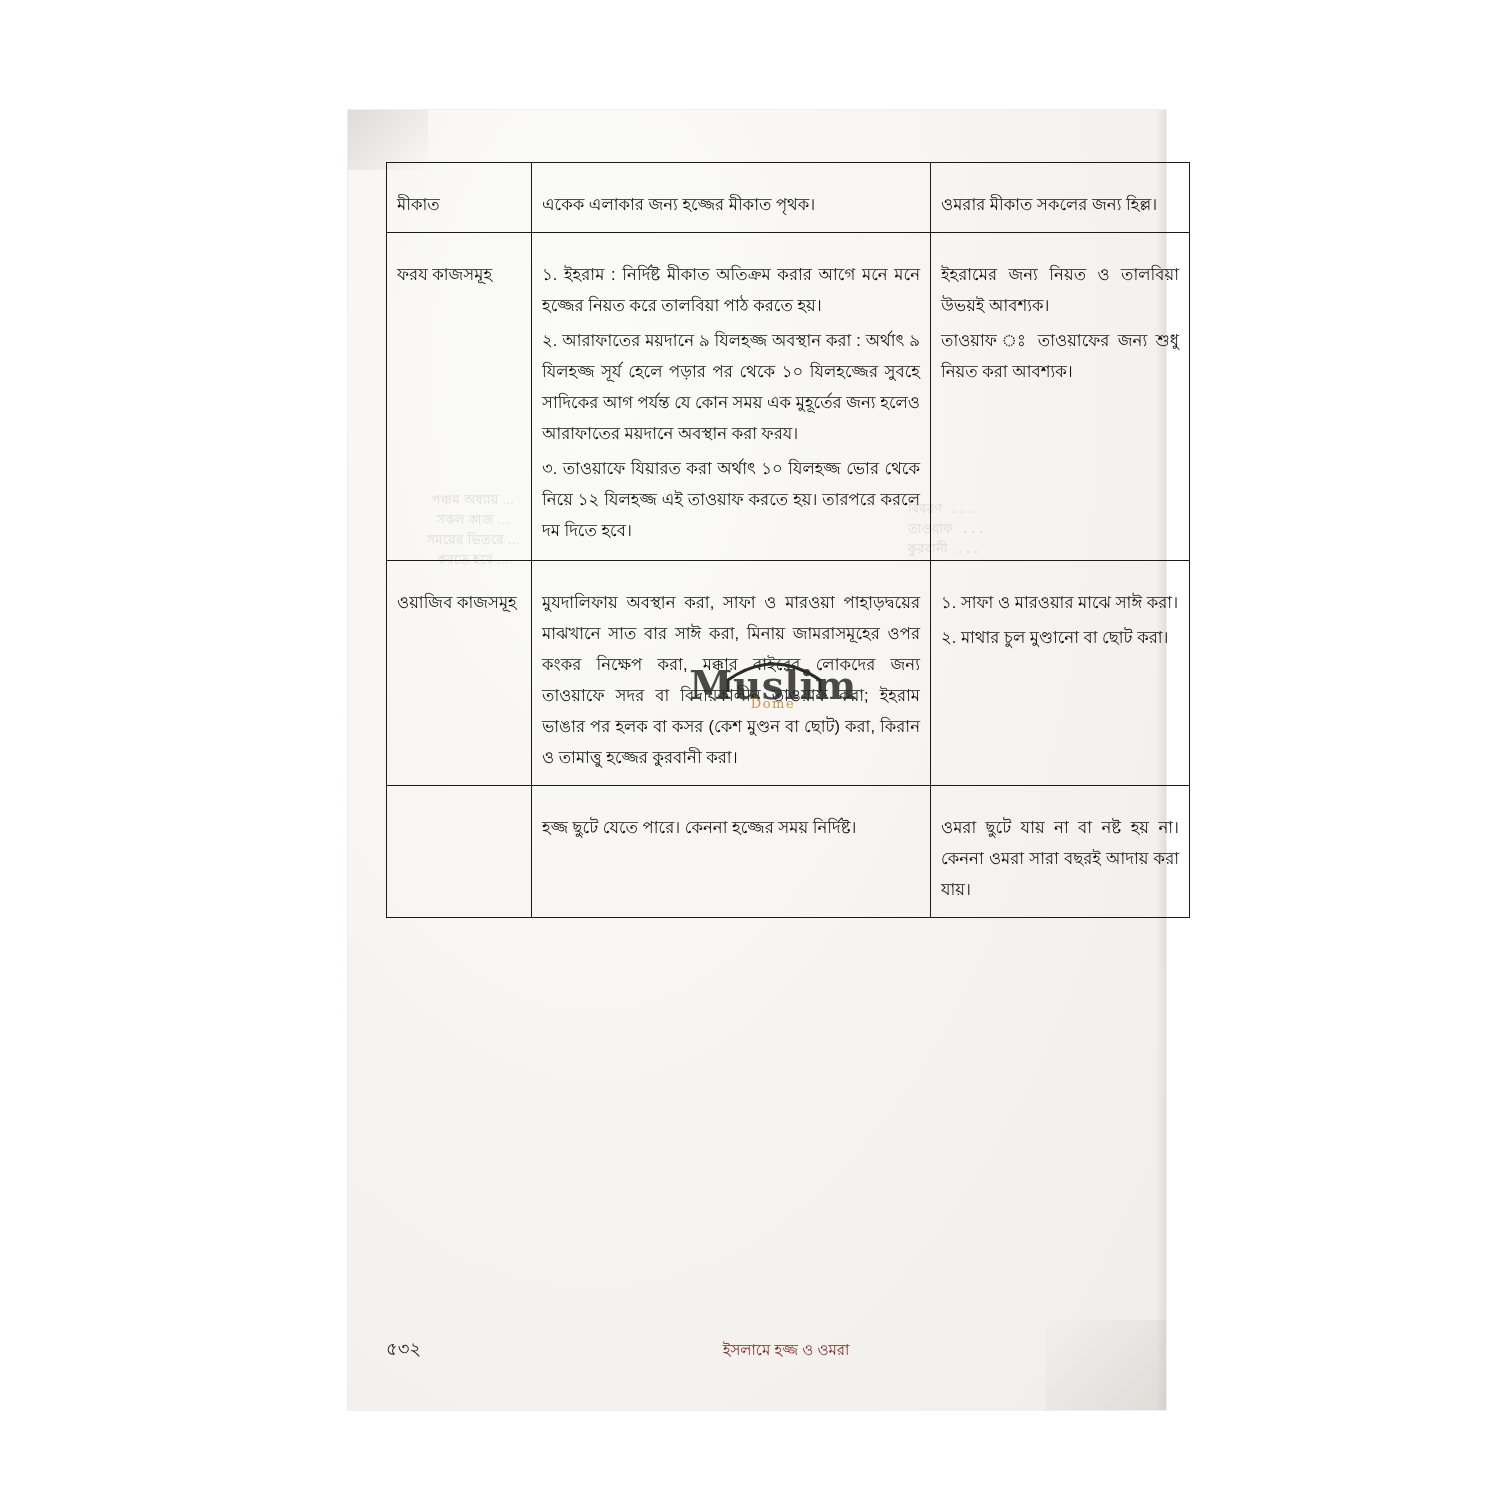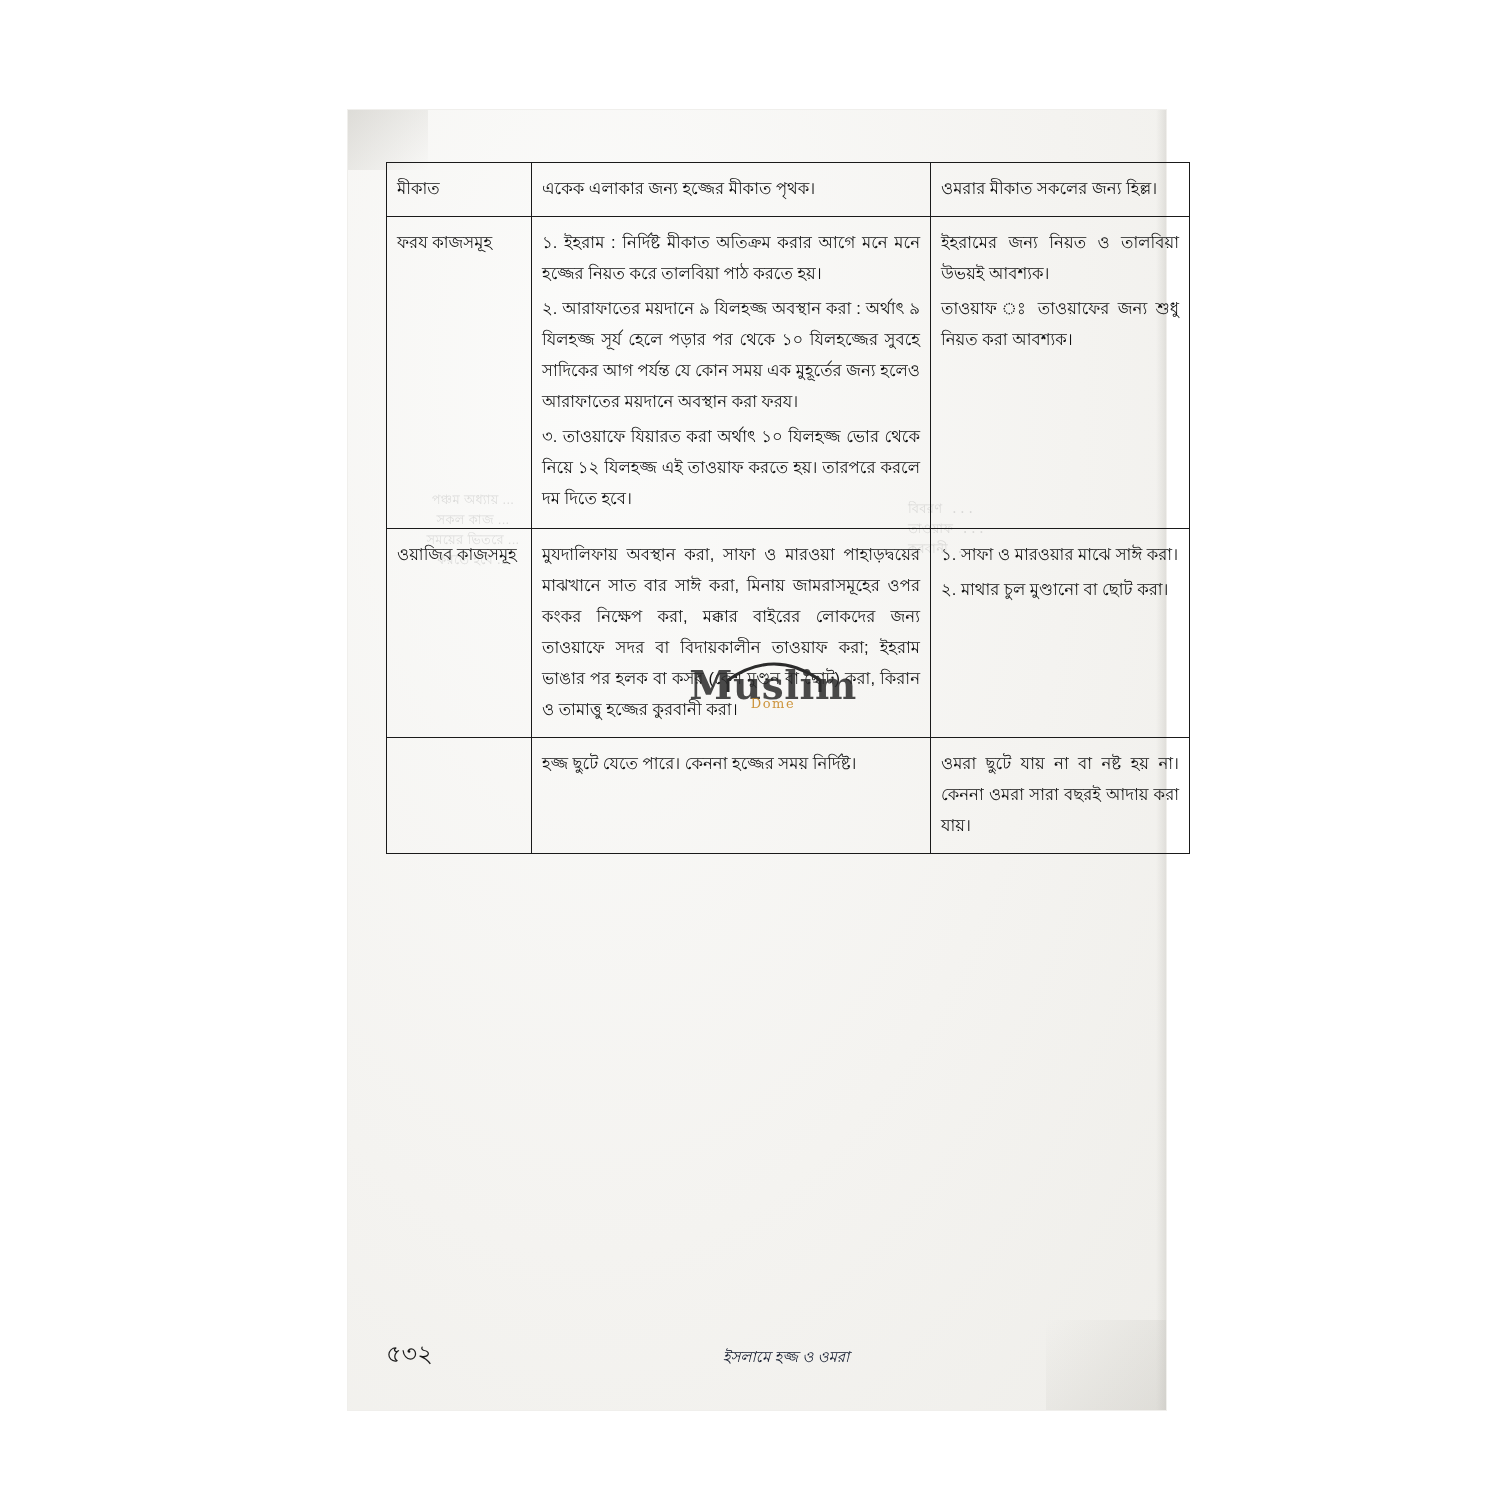"মীকাত" table.doc-table td { padding: 10px 10px 12px 10px -> 26px 10px 12px 10px }
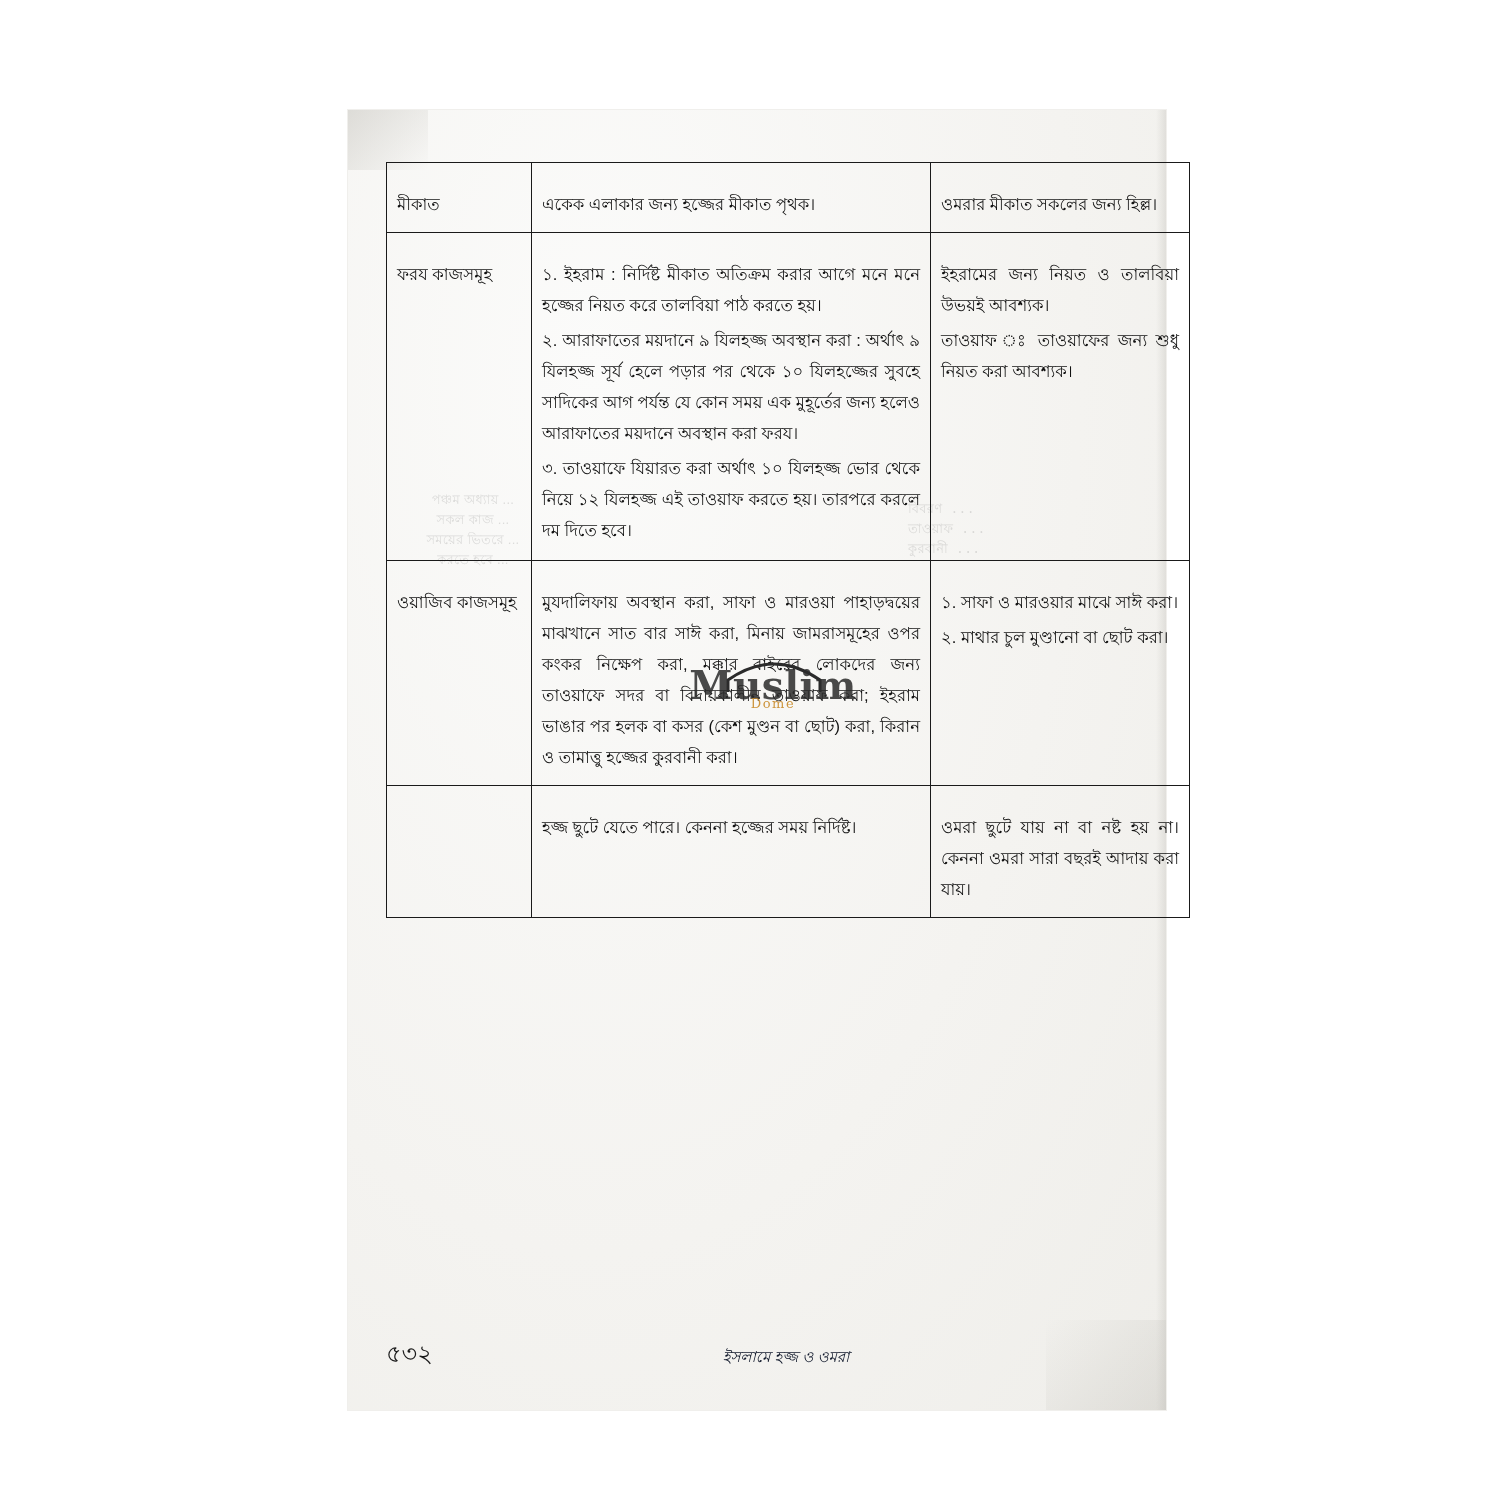"৫৩২" .page-number { font-size: 24px -> 18px }
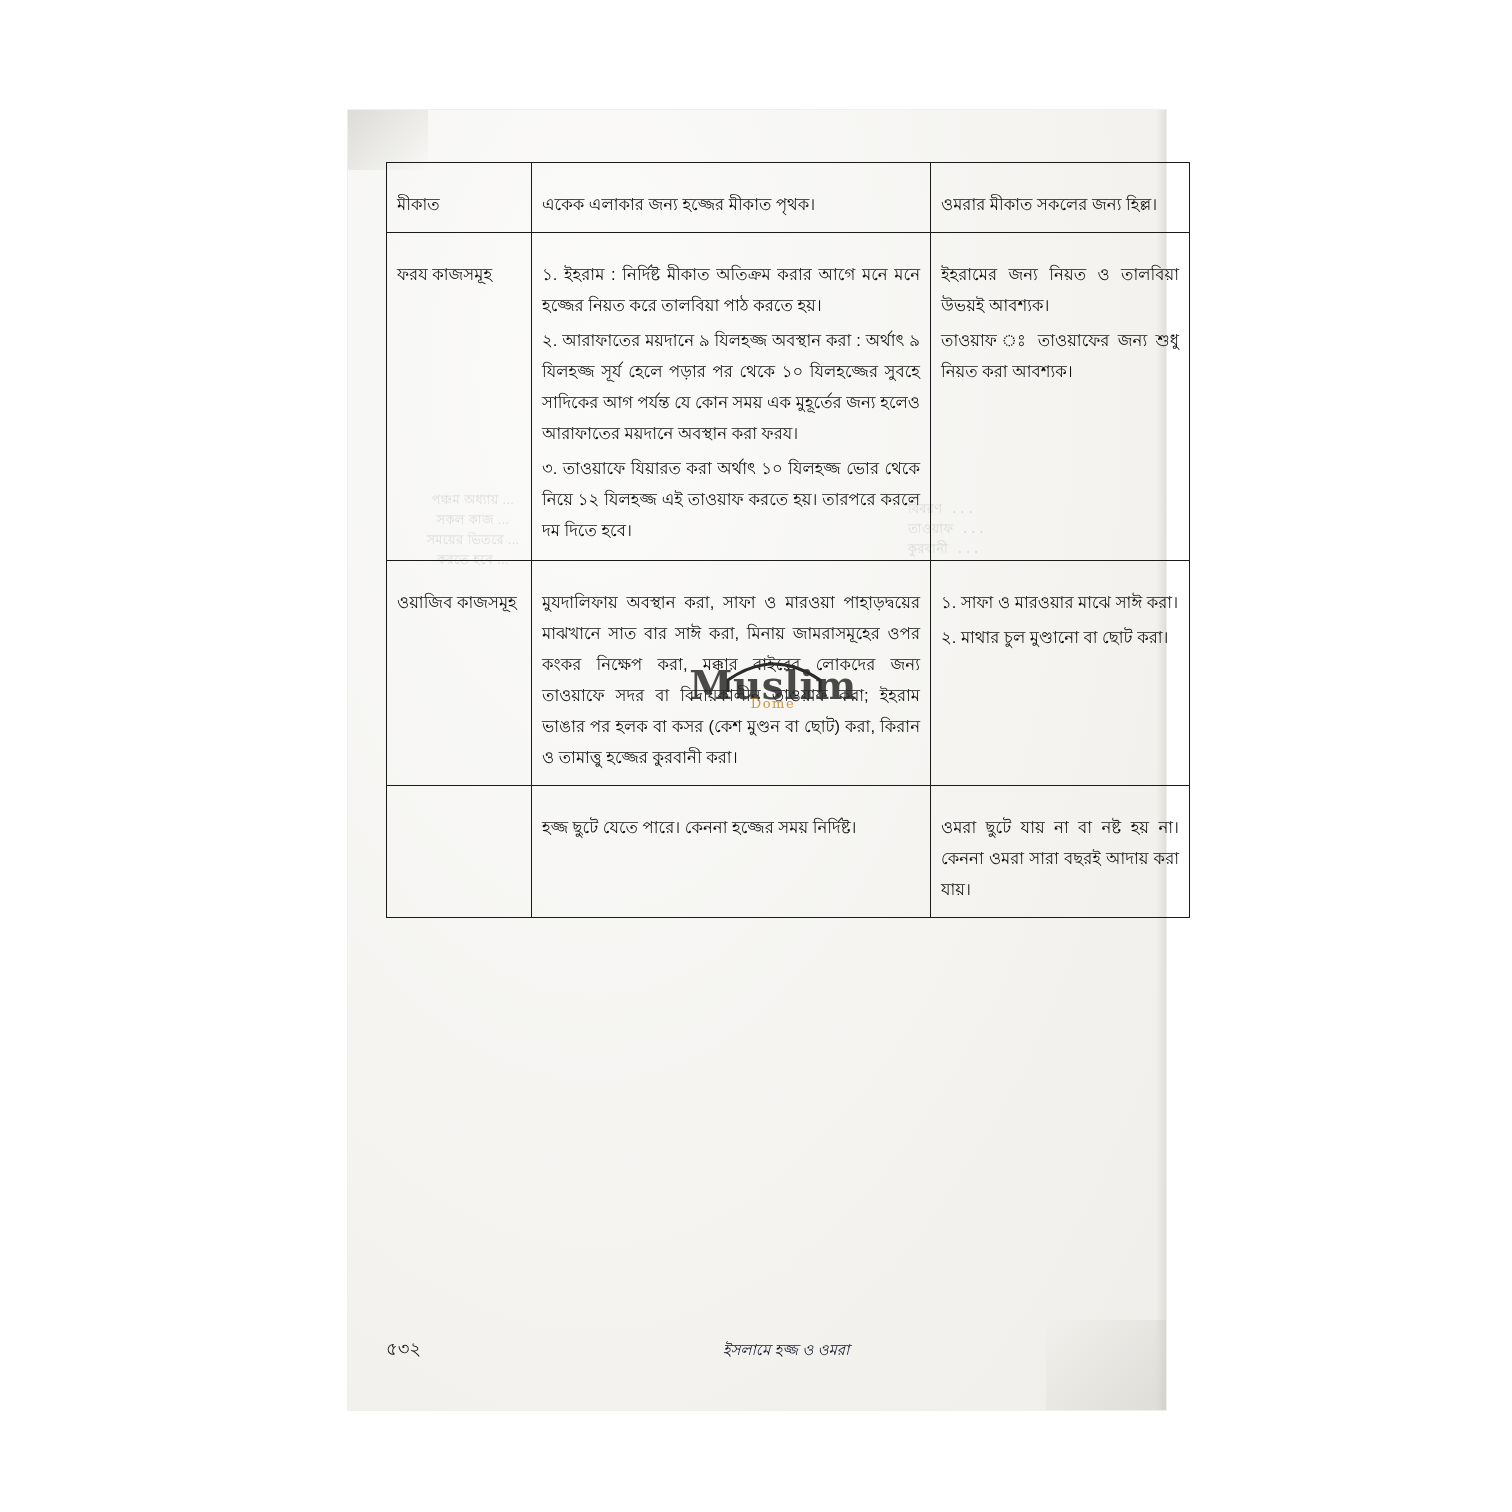"ইসলামে হজ্জ ও ওমরা" .footer-title { color: #0f172a -> #7f1d1d; font-style: italic -> none }
